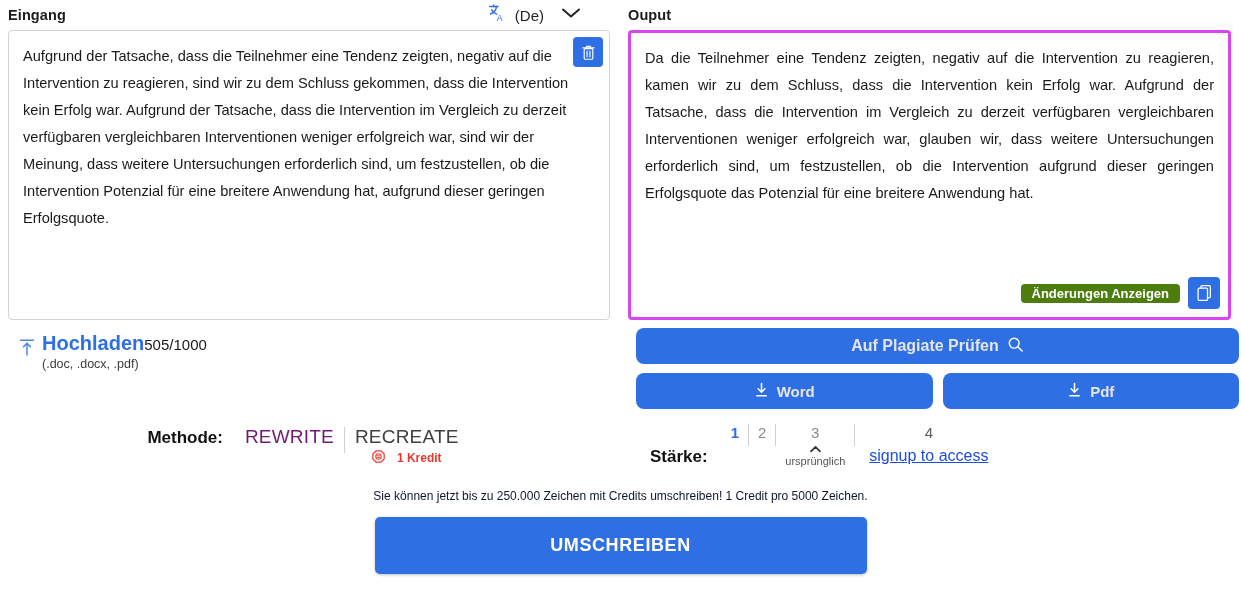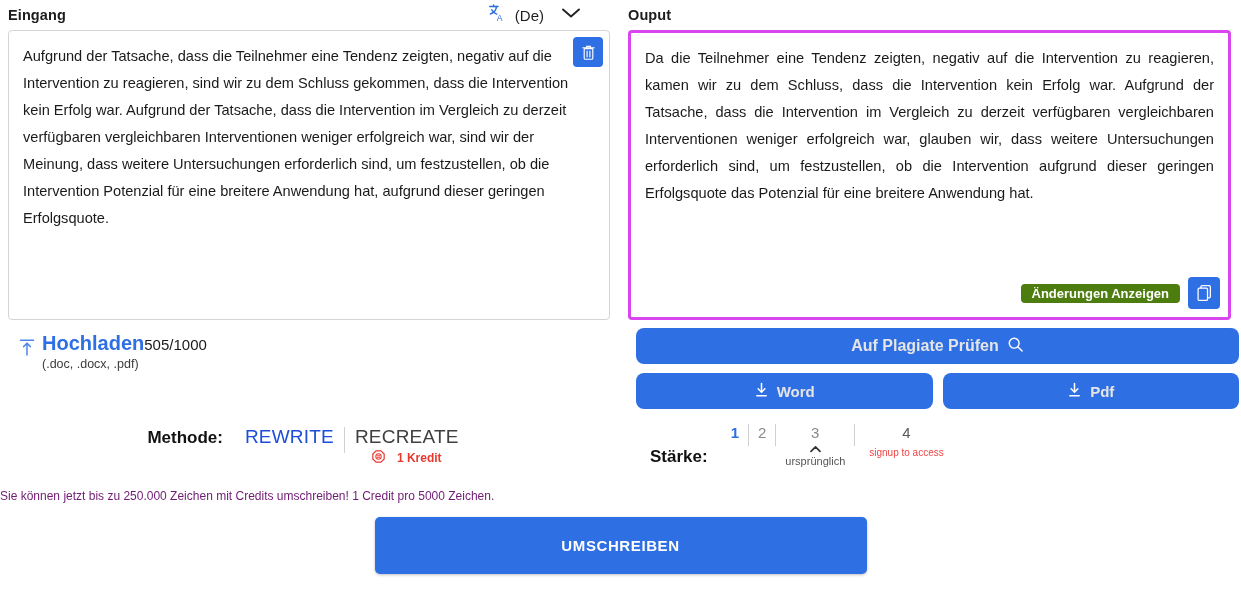"REWRITE" .method-item.active .method-name { color: #1d4ed8 -> #701a75 }
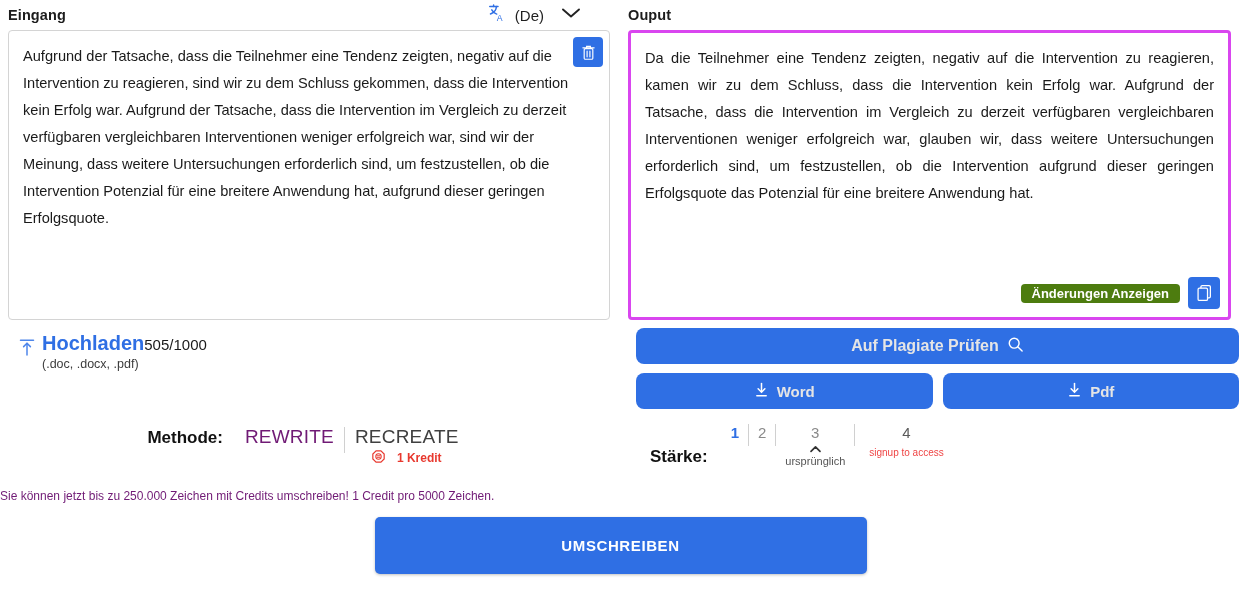"signup to access" .level-sub.wide { color: #ef4444 -> #1d4ed8; font-size: 10px -> 16px; text-decoration: none -> underline }
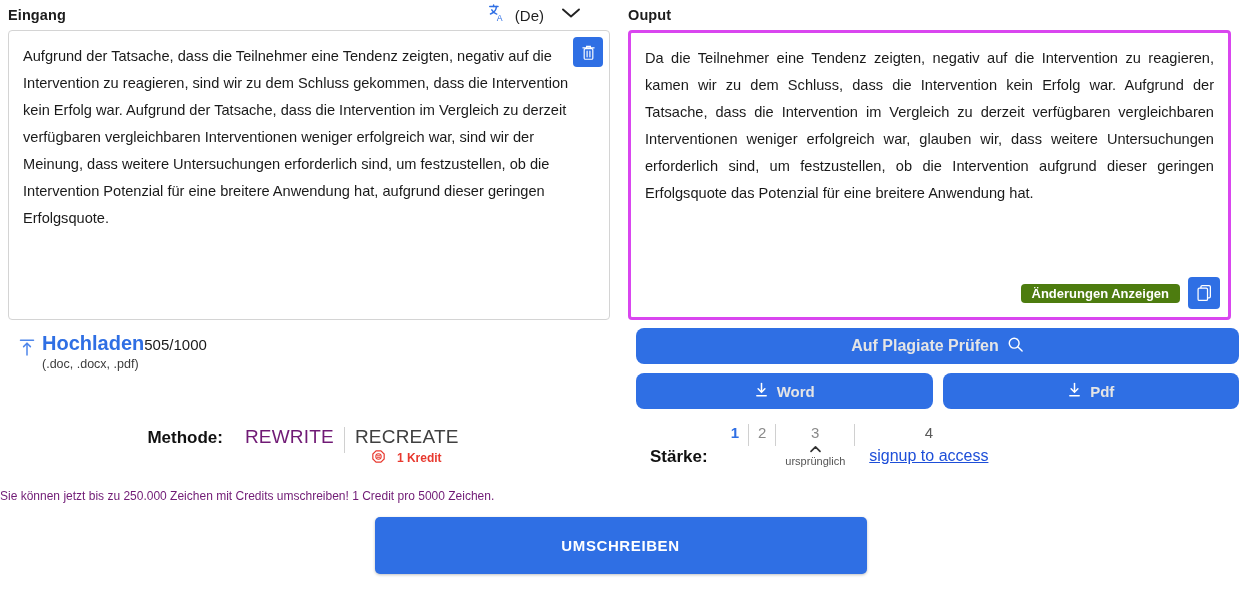"Sie können jetzt bis zu" .promo { color: #701a75 -> #0f172a; text-align: left -> center }
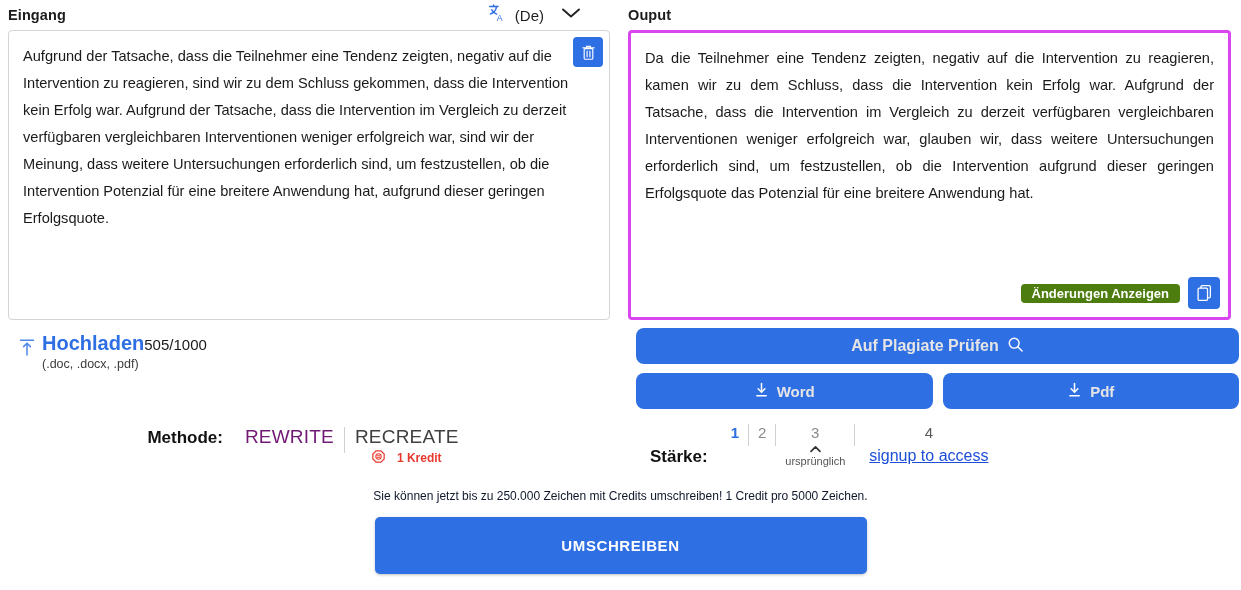"UMSCHREIBEN" .btn-cta { font-size: 15px -> 18px }
